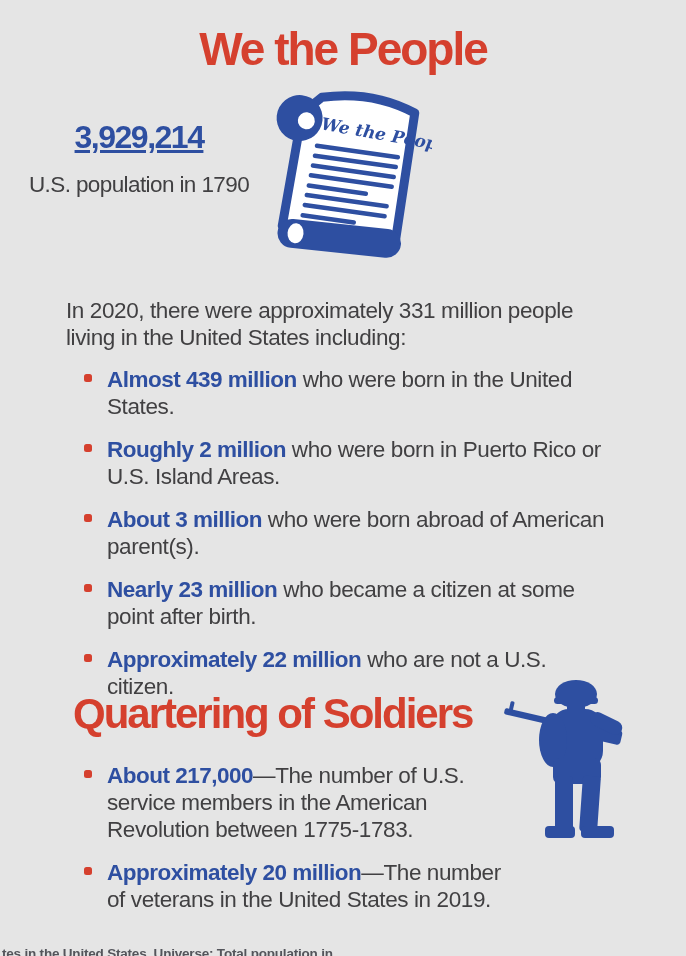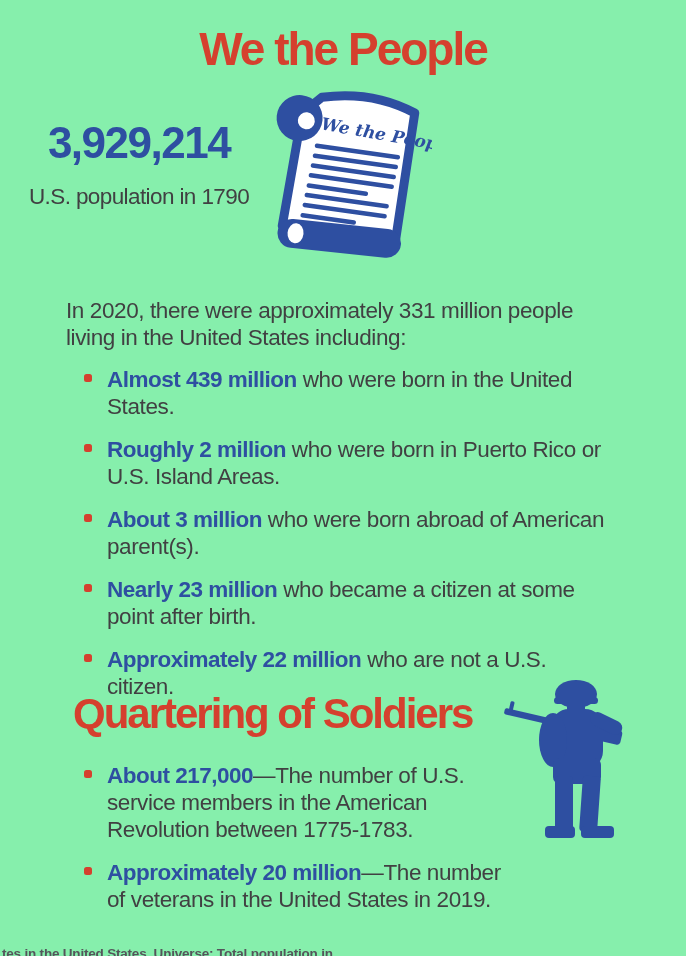"We the People" .page { background: #86efac -> #e5e5e5 }
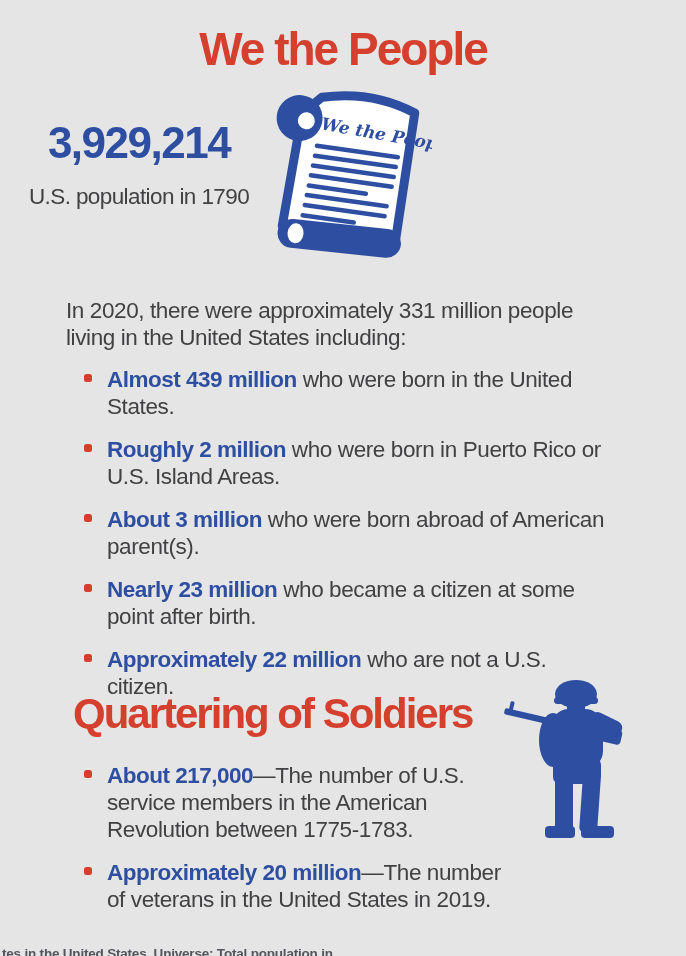"3,929,214" .stat-value { font-size: 44px -> 32px; text-decoration: none -> underline }
